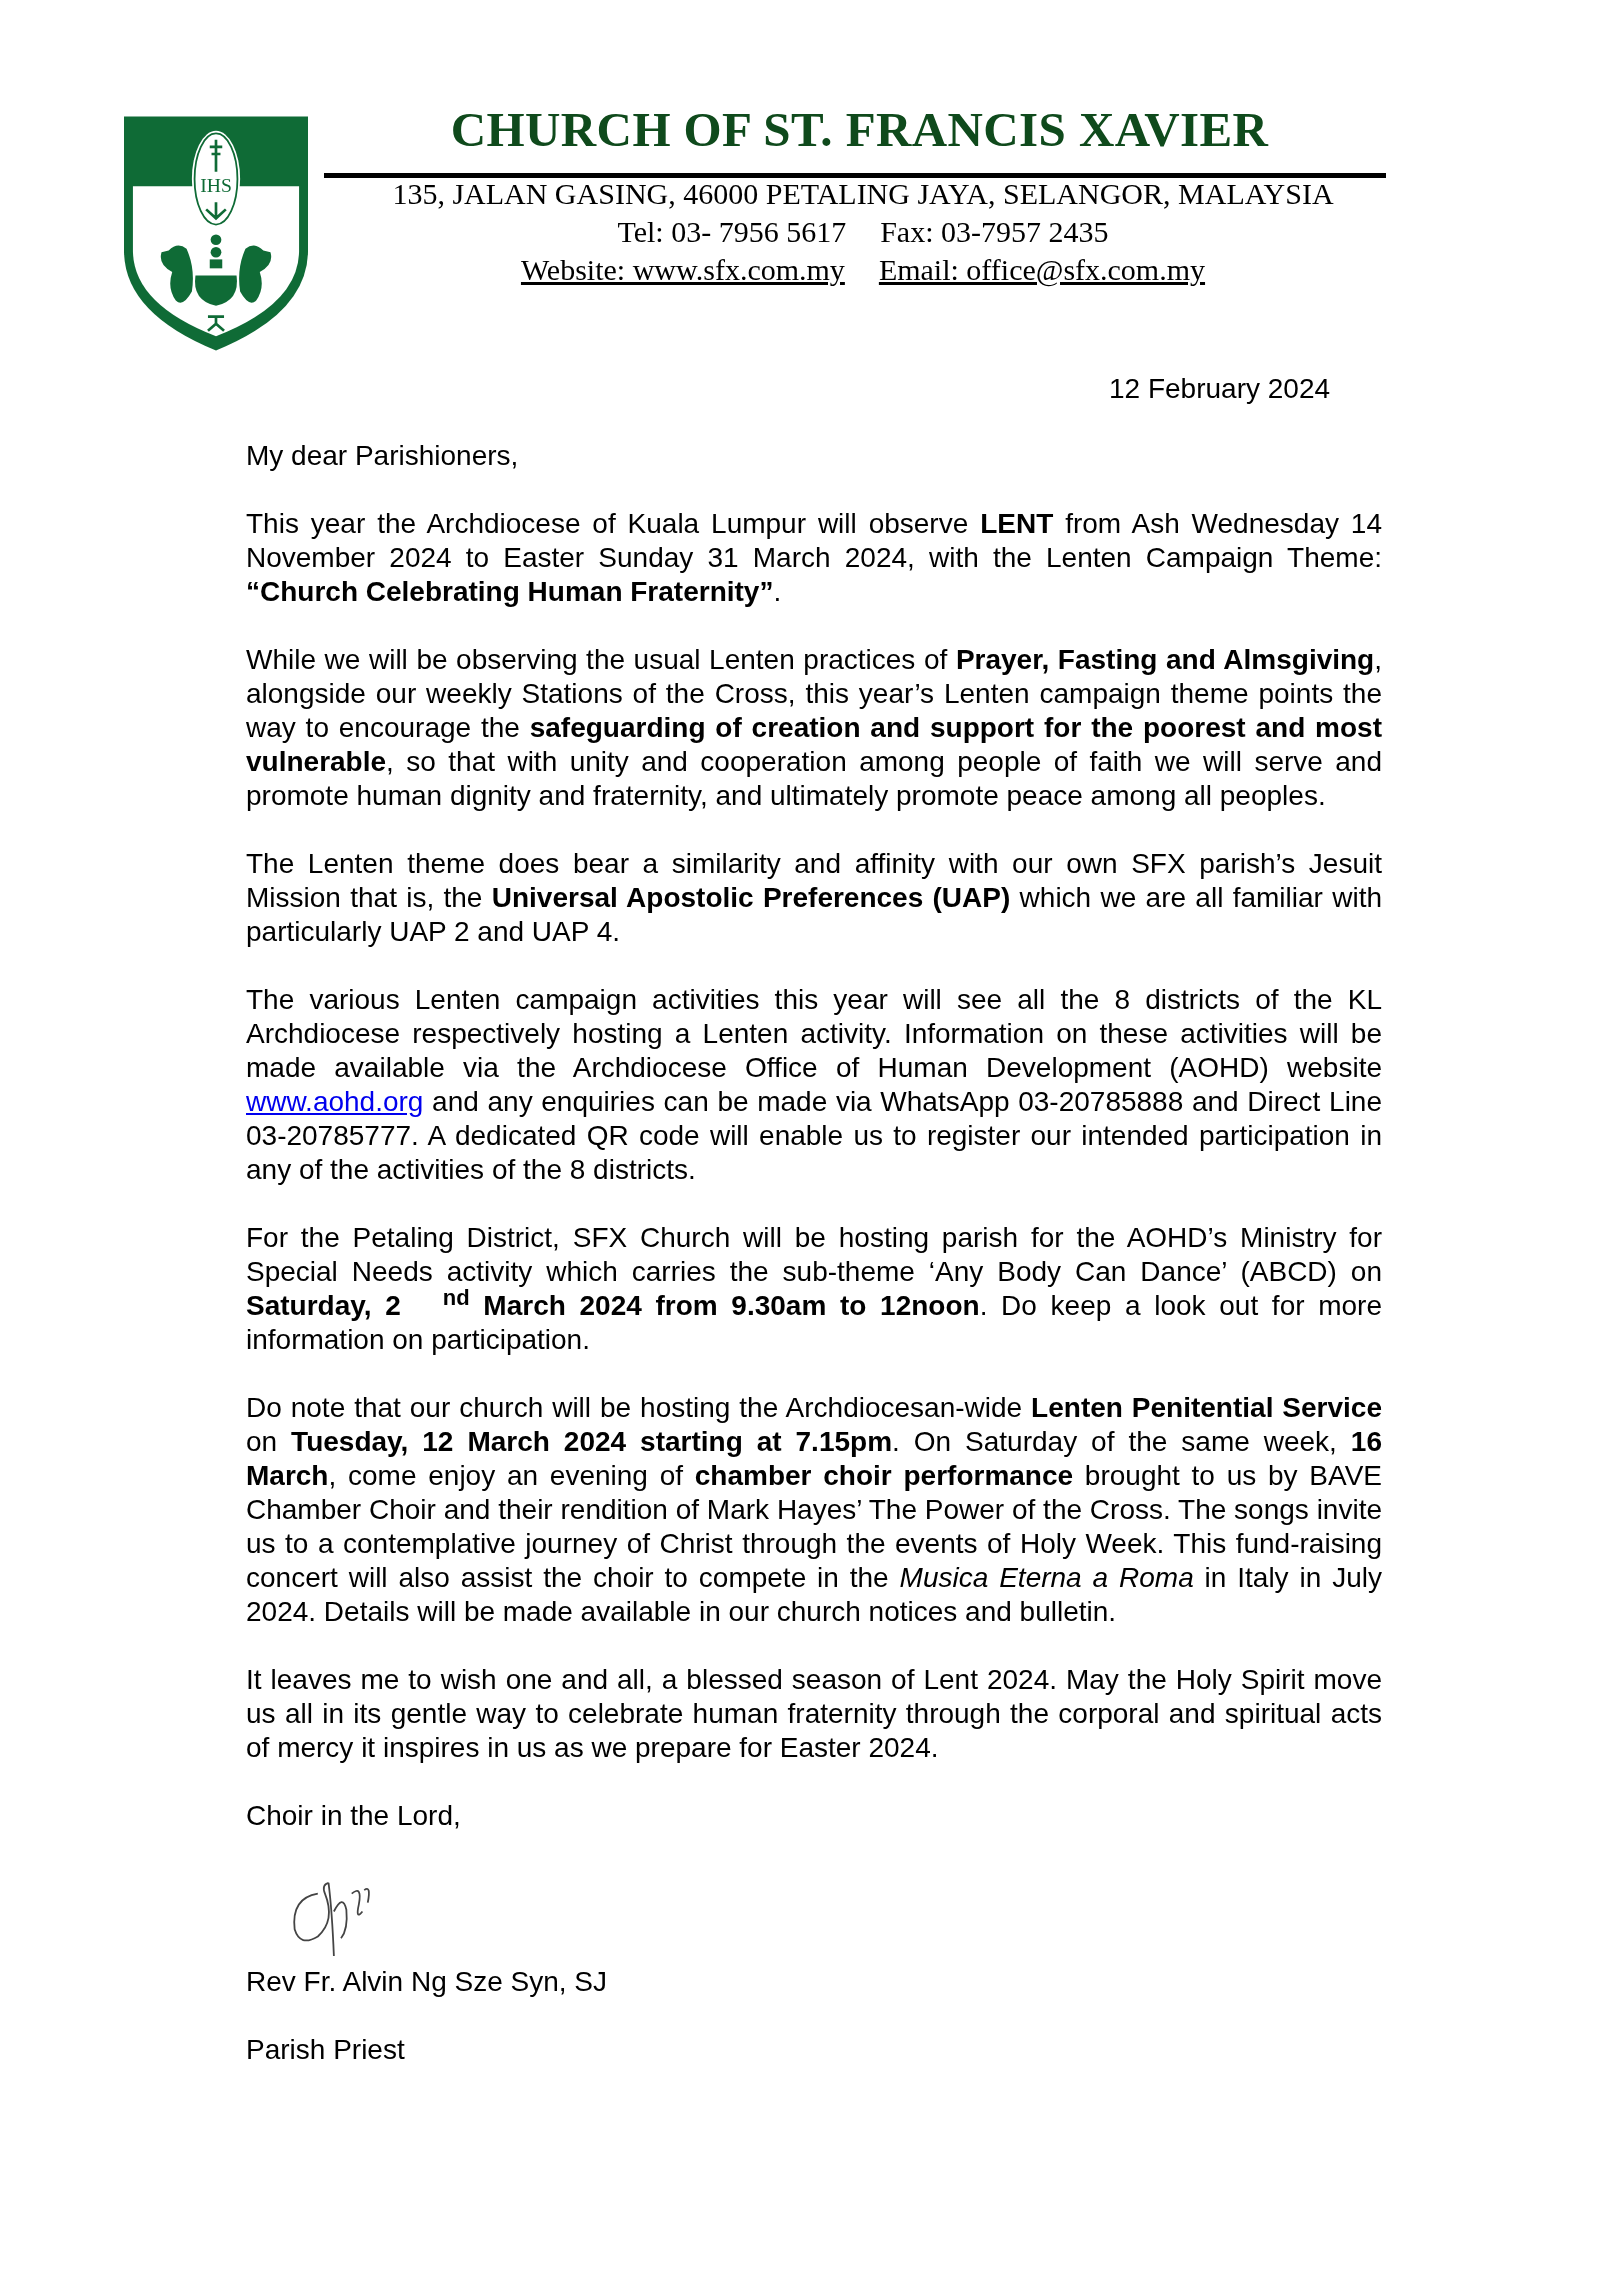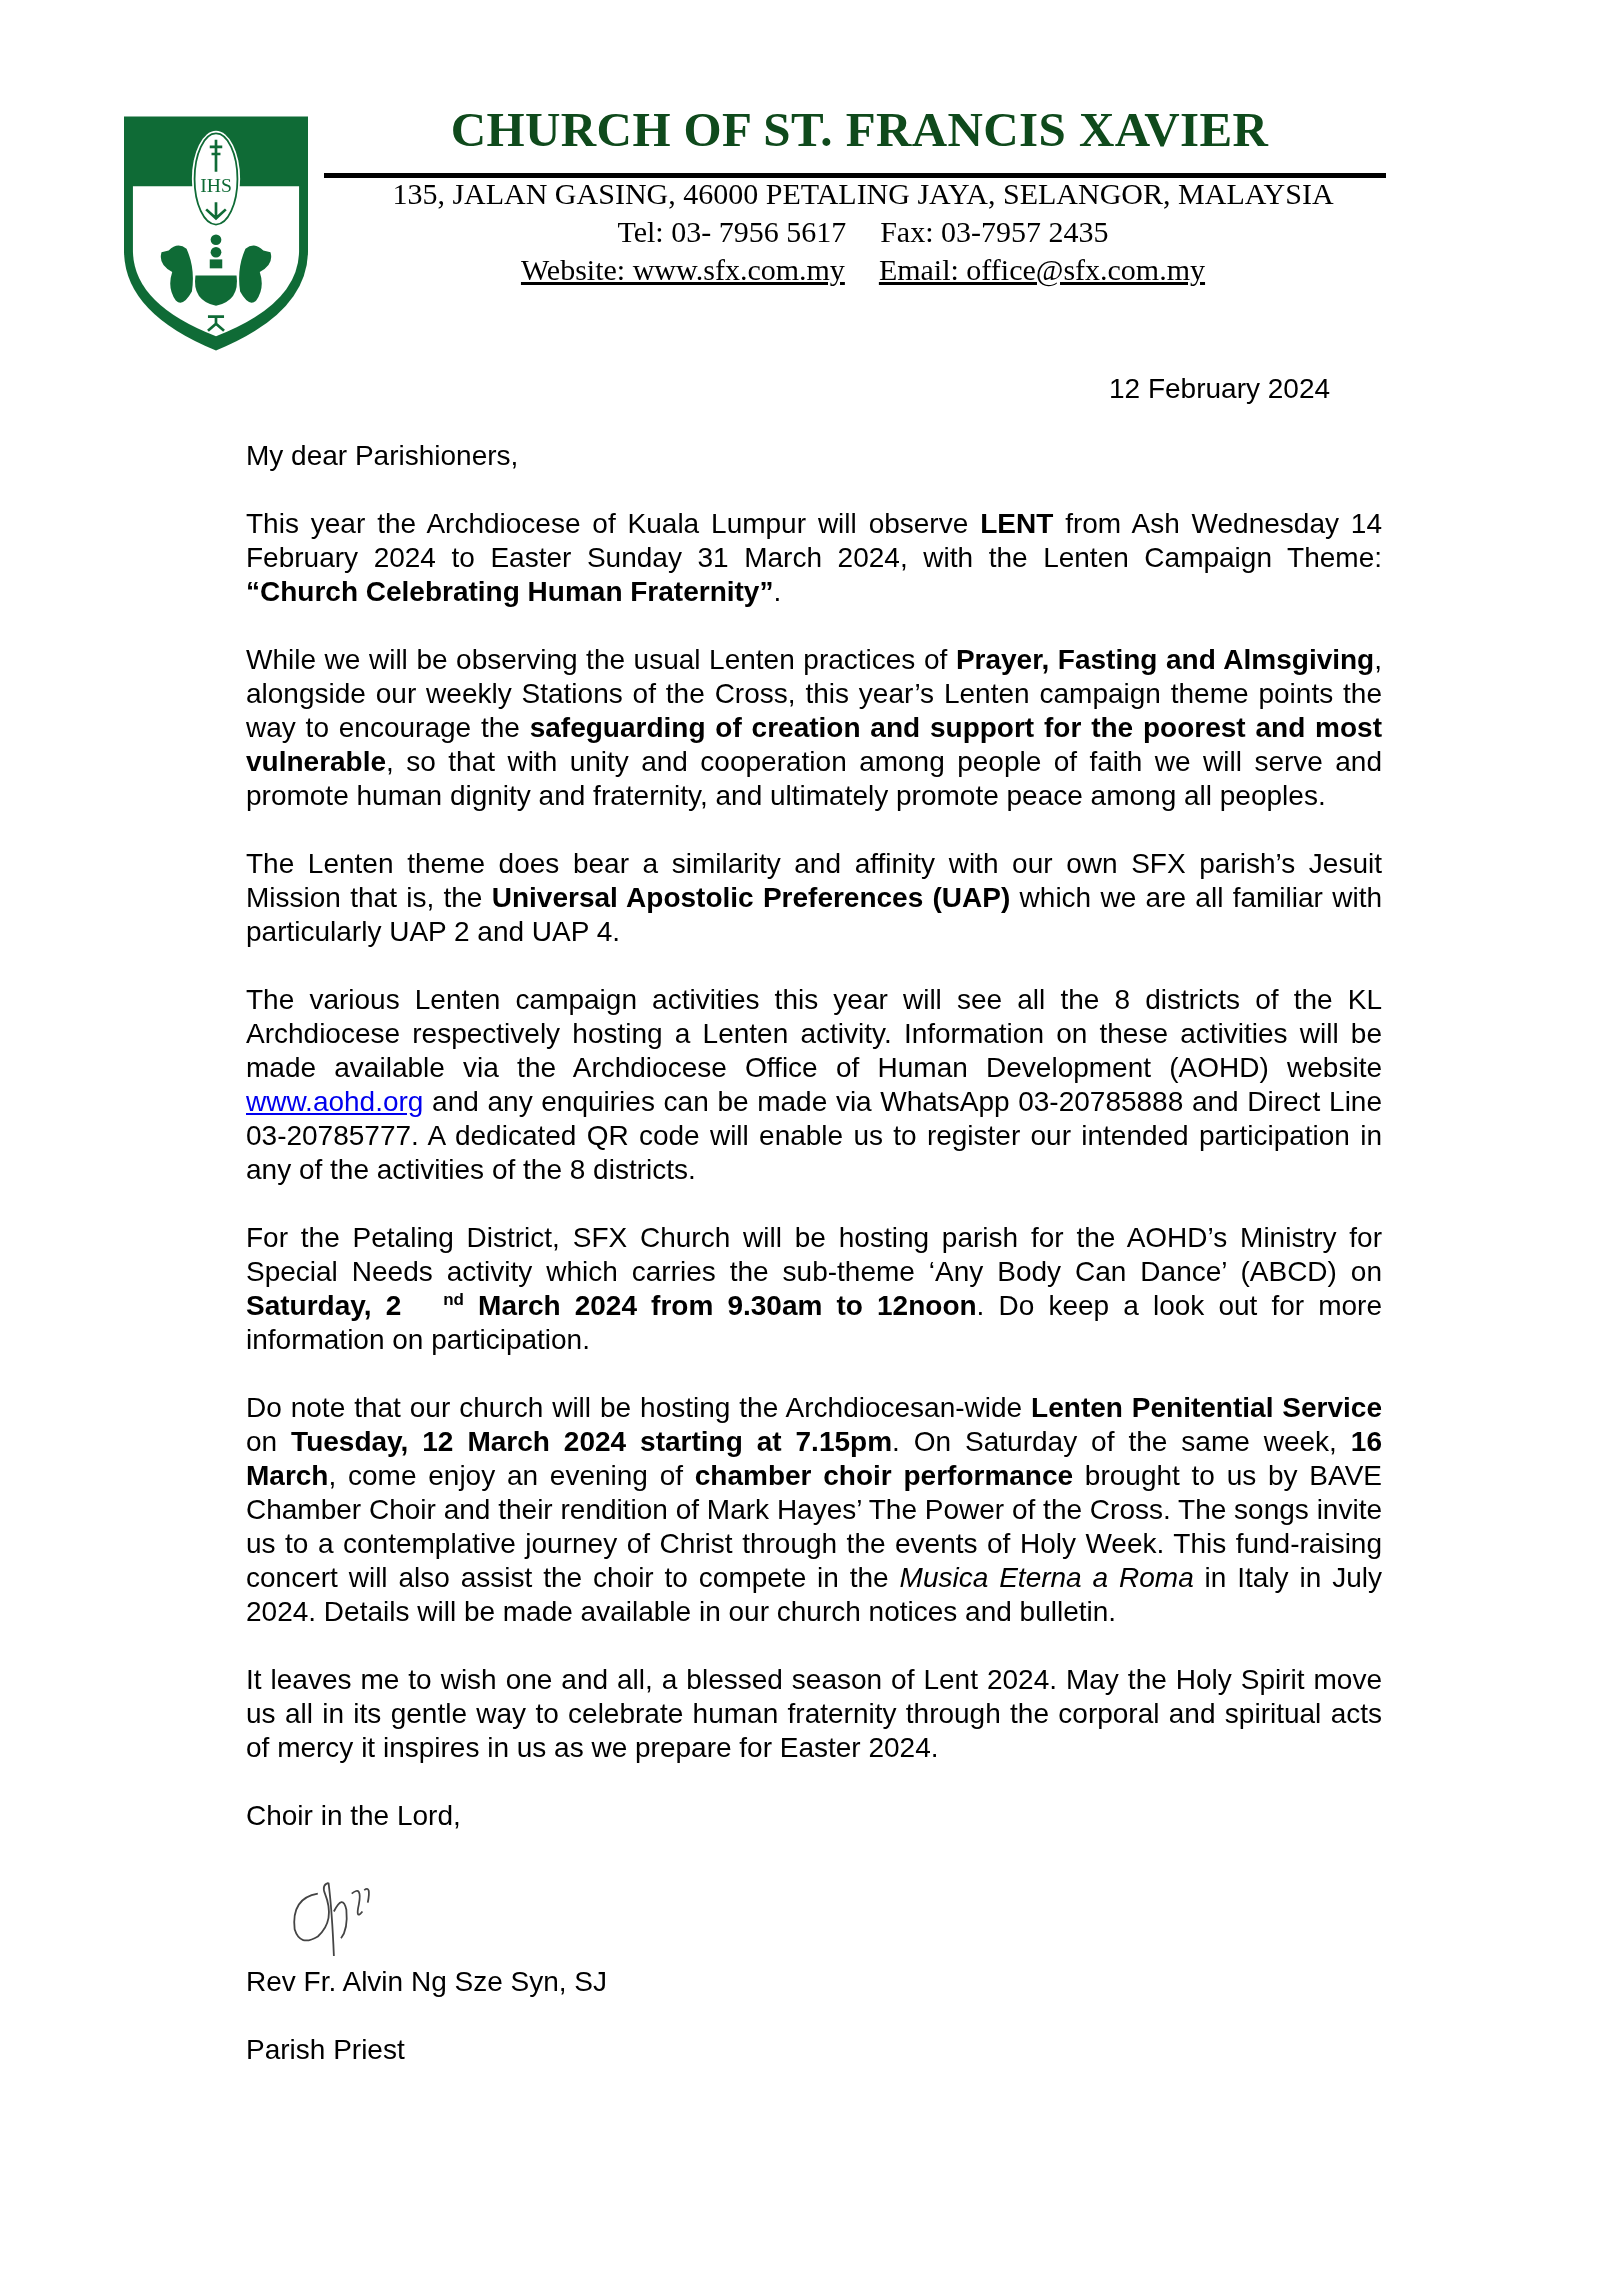"from Ash Wednesday 14 February" span { text: February -> November }
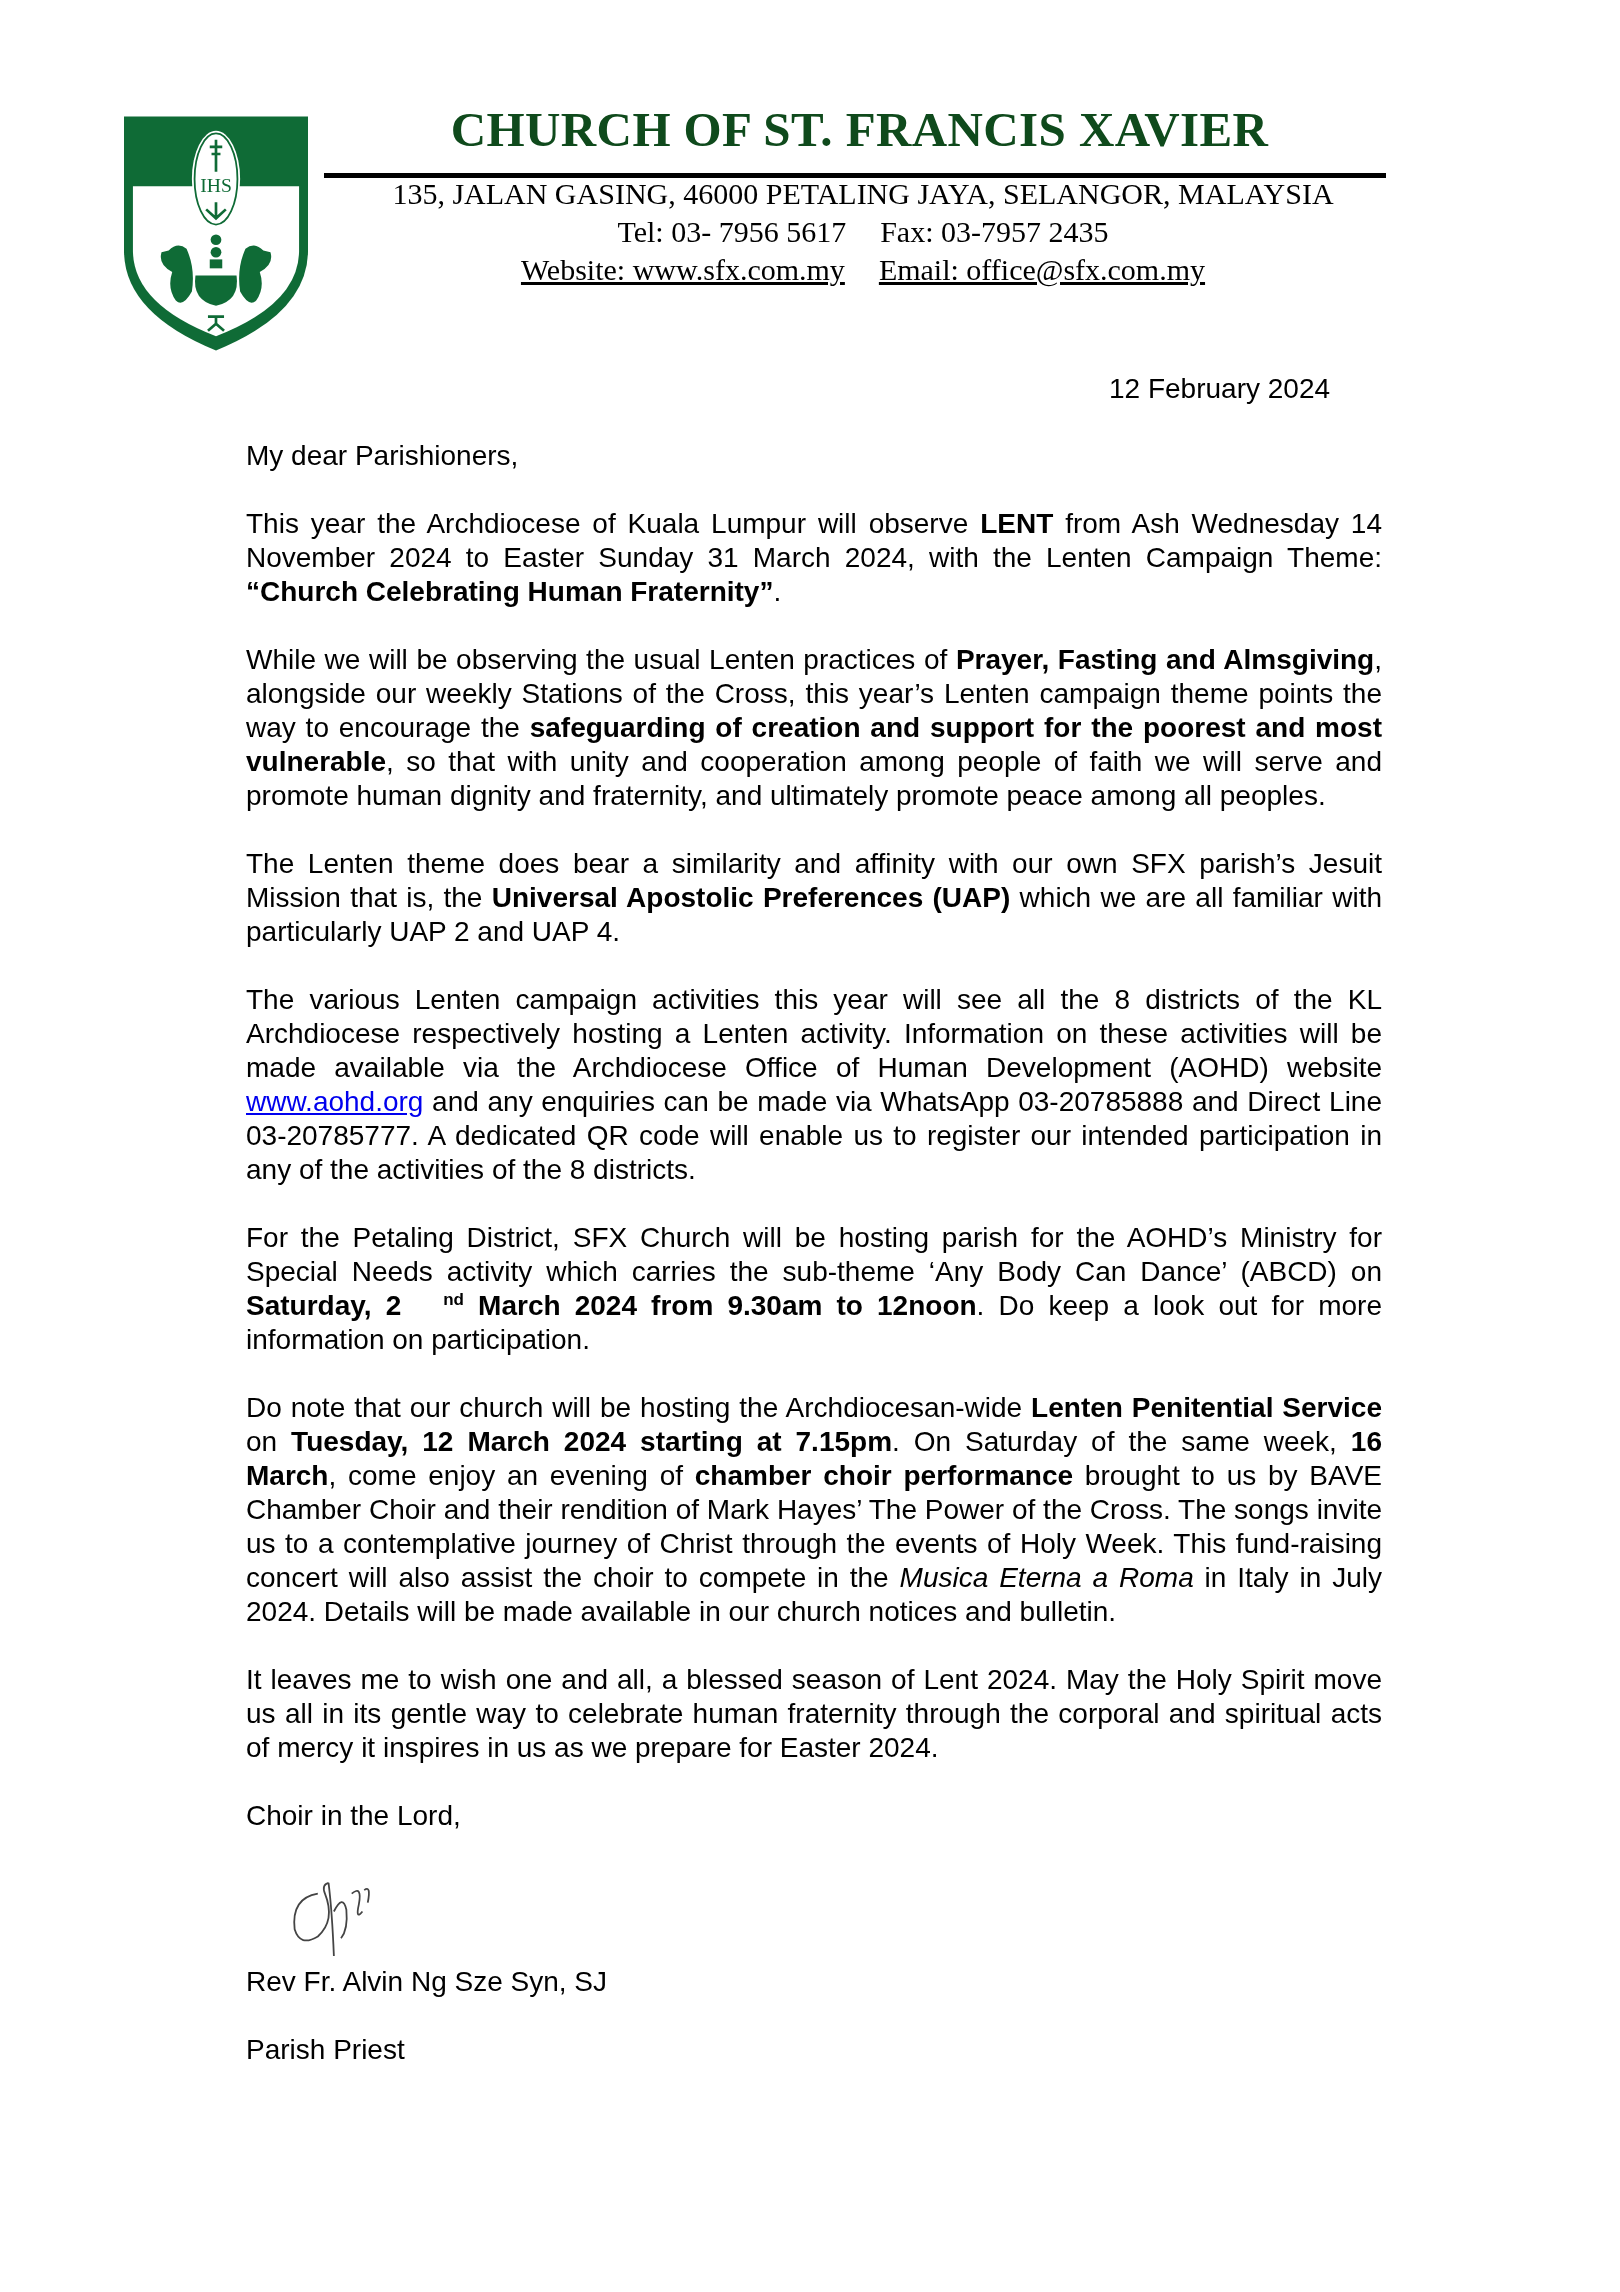"nd" sup { font-size: 17px -> 22px }
